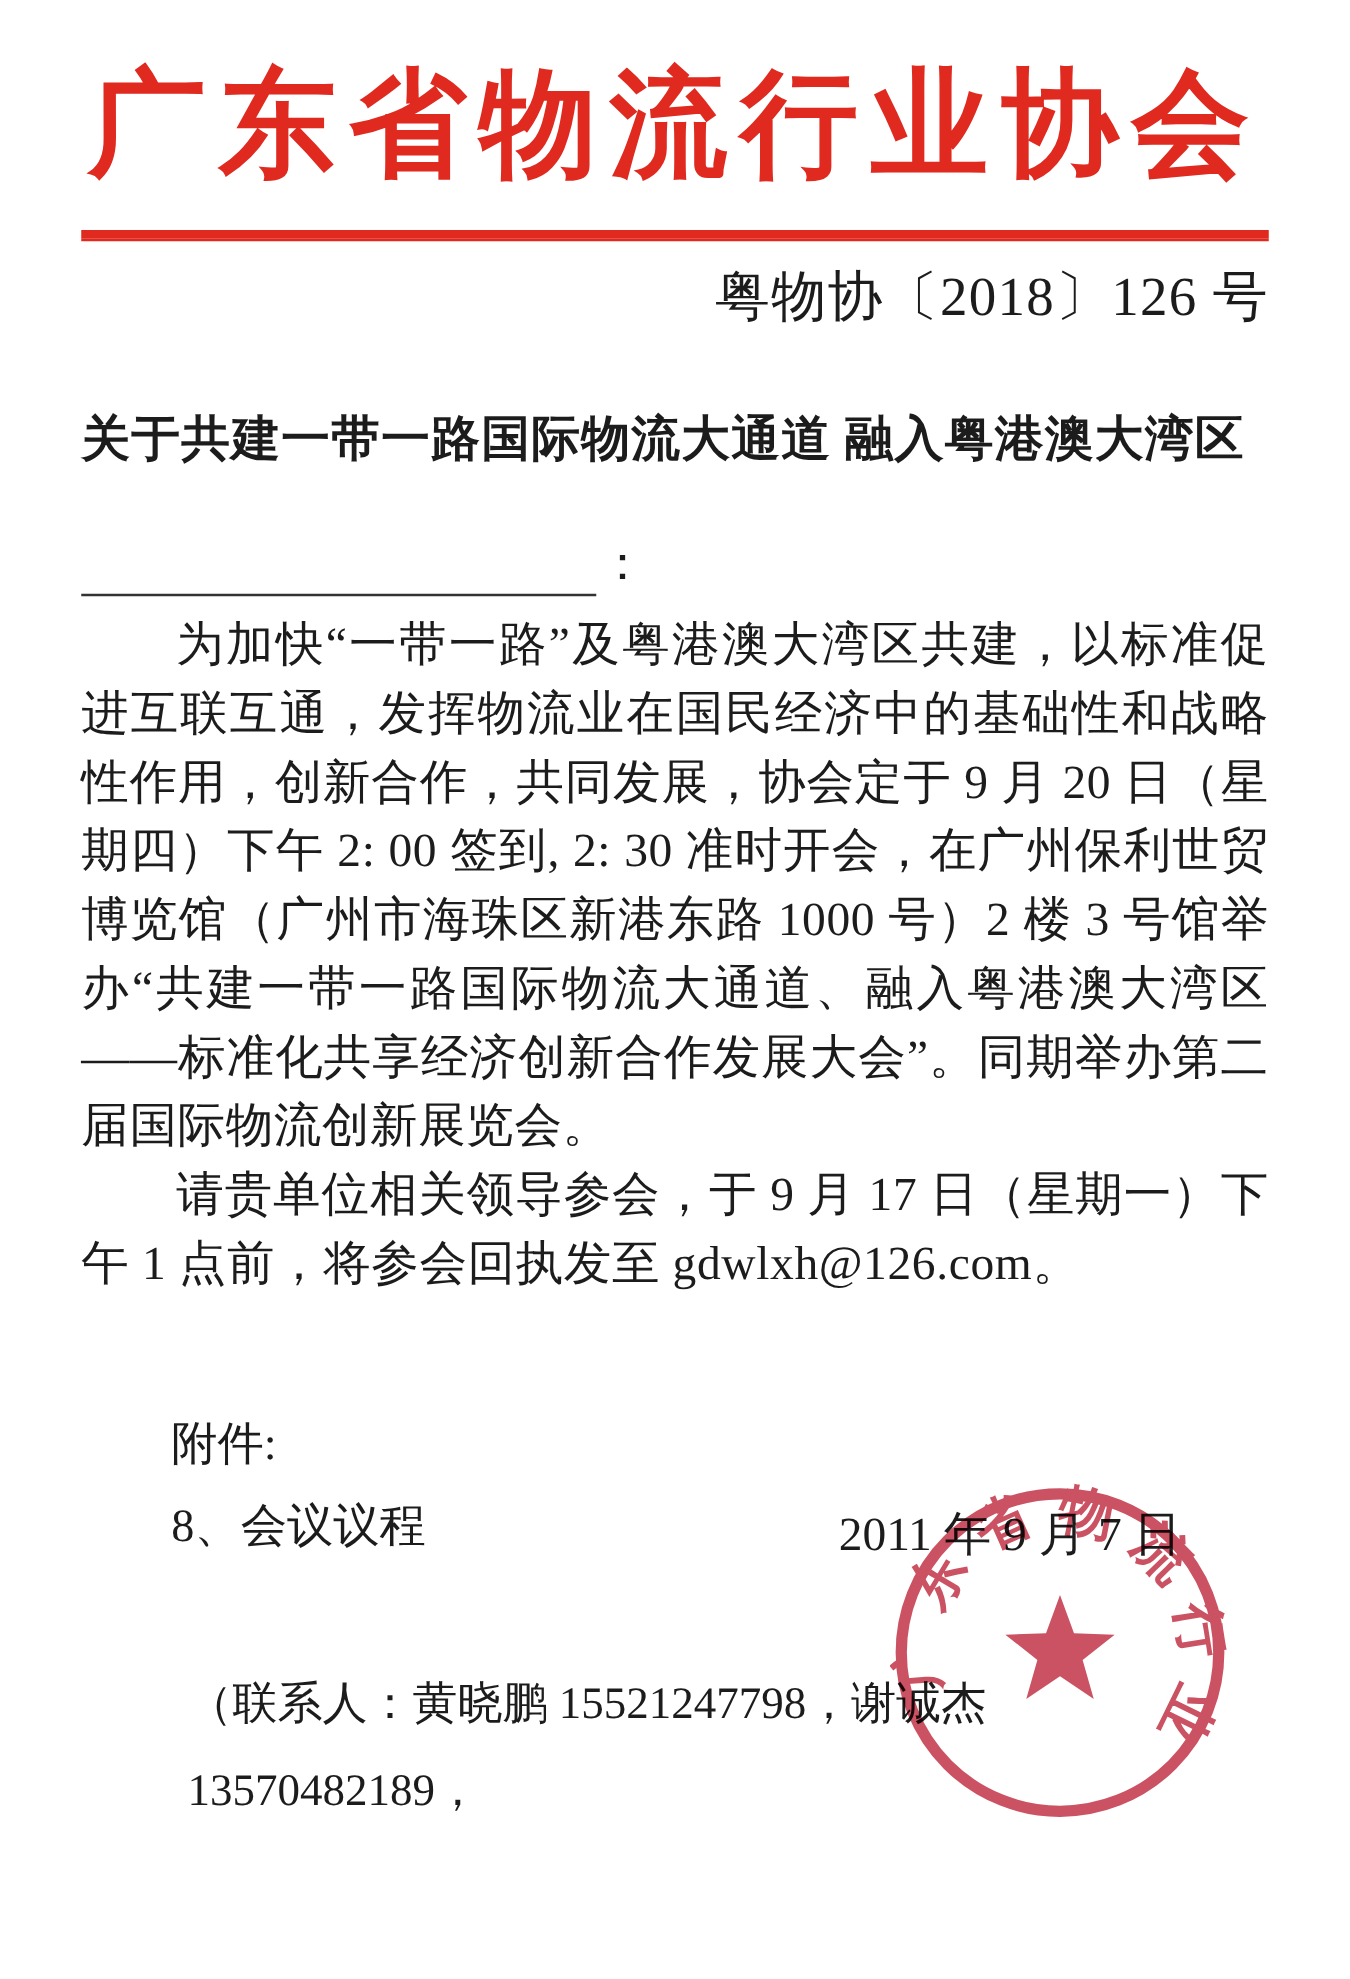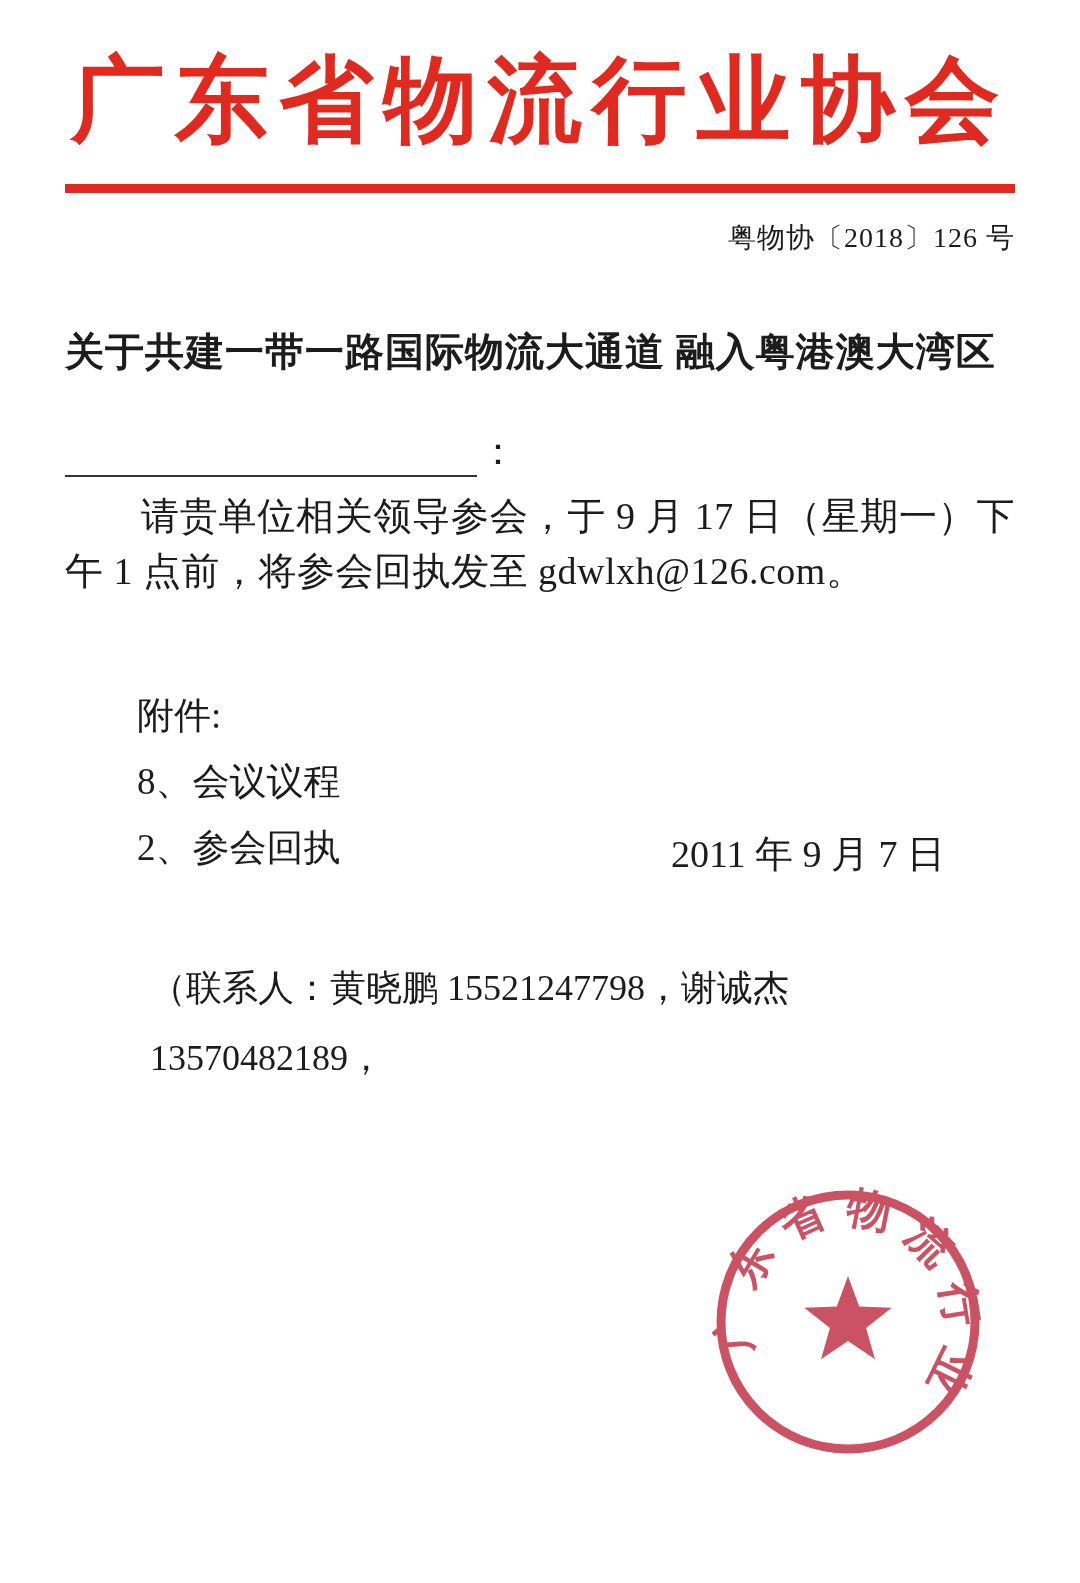"粤物协〔2018〕126 号" .doc-number { font-size: 28px -> 44px }
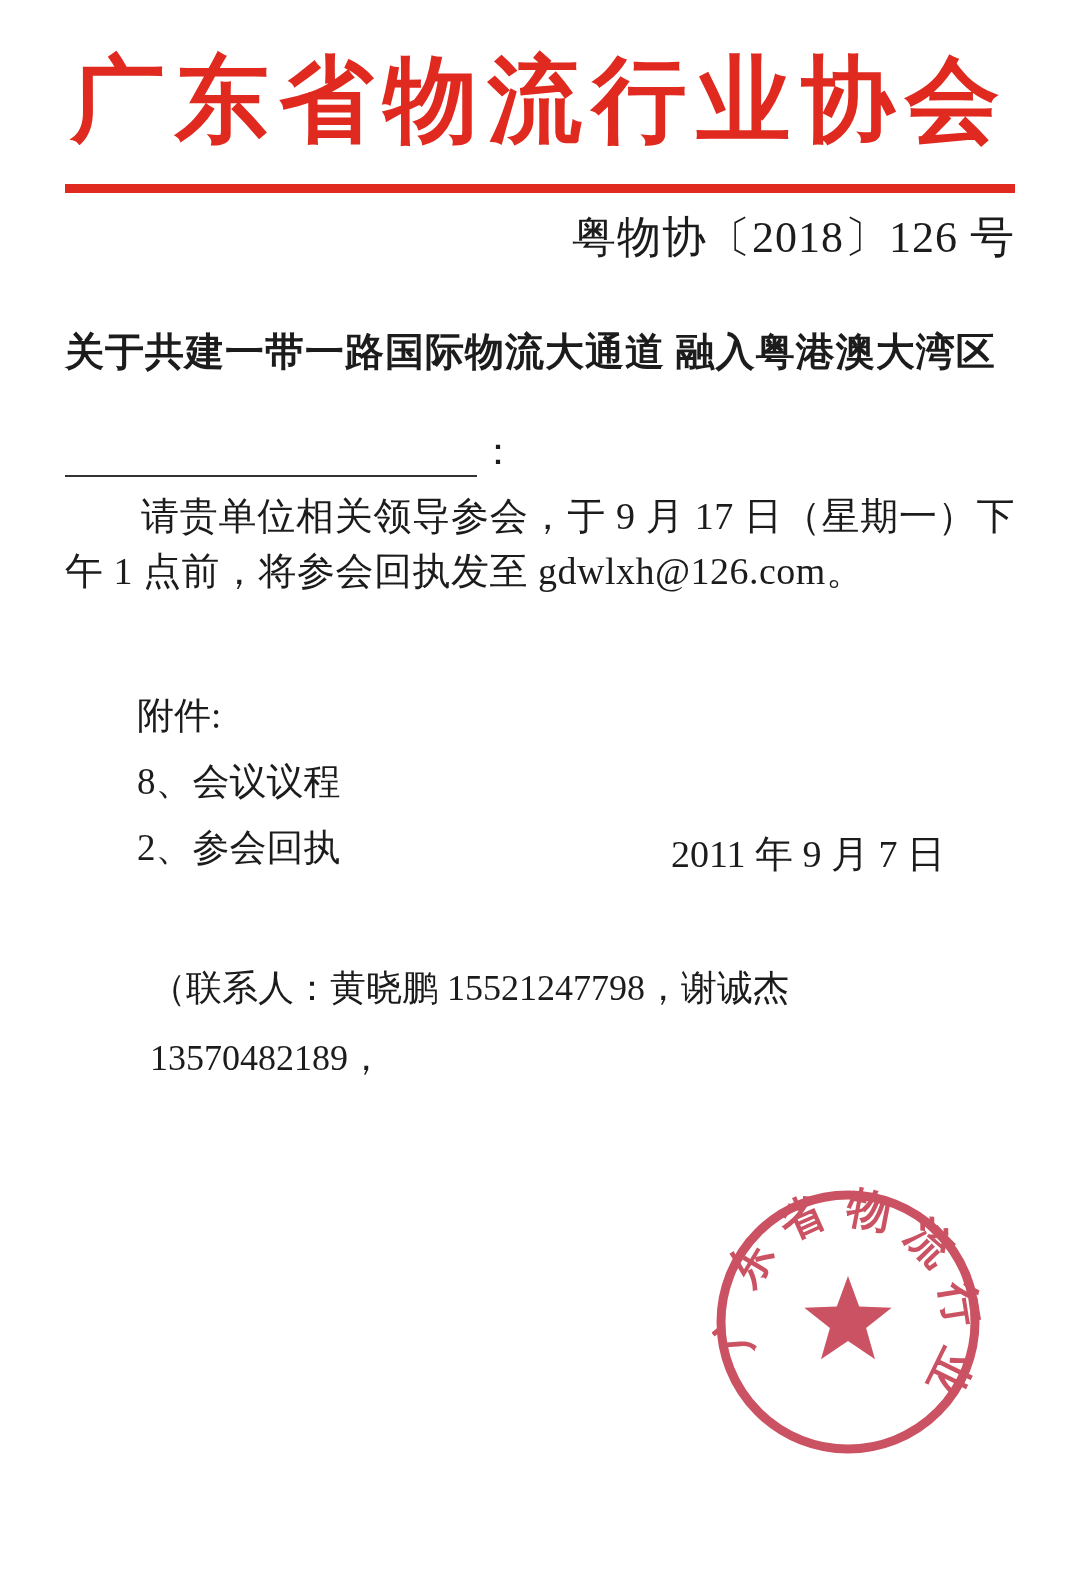"为加快“一带一路”及粤港澳大湾区共建，以标准促进互联互通，发挥物流业在国民经济中" p { html: none -> <p>为加快“一带一路”及粤港澳大湾区共建，以标准促进互联互通，发挥物流业在国民经济中的基础性和战略性作用，创新合作，共同发展，协会定于 9 月 20 日（星期四）下午 2: 00 签到, 2: 30 准时开会，在广州保利世贸博览馆（广州市海珠区新港东路 1000 号）2 楼 3 号馆举办“共建一带一路国际物流大通道、融入粤港澳大湾区——标准化共享经济创新合作发展大会”。同期举办第二届国际物流创新展览会。</p> }
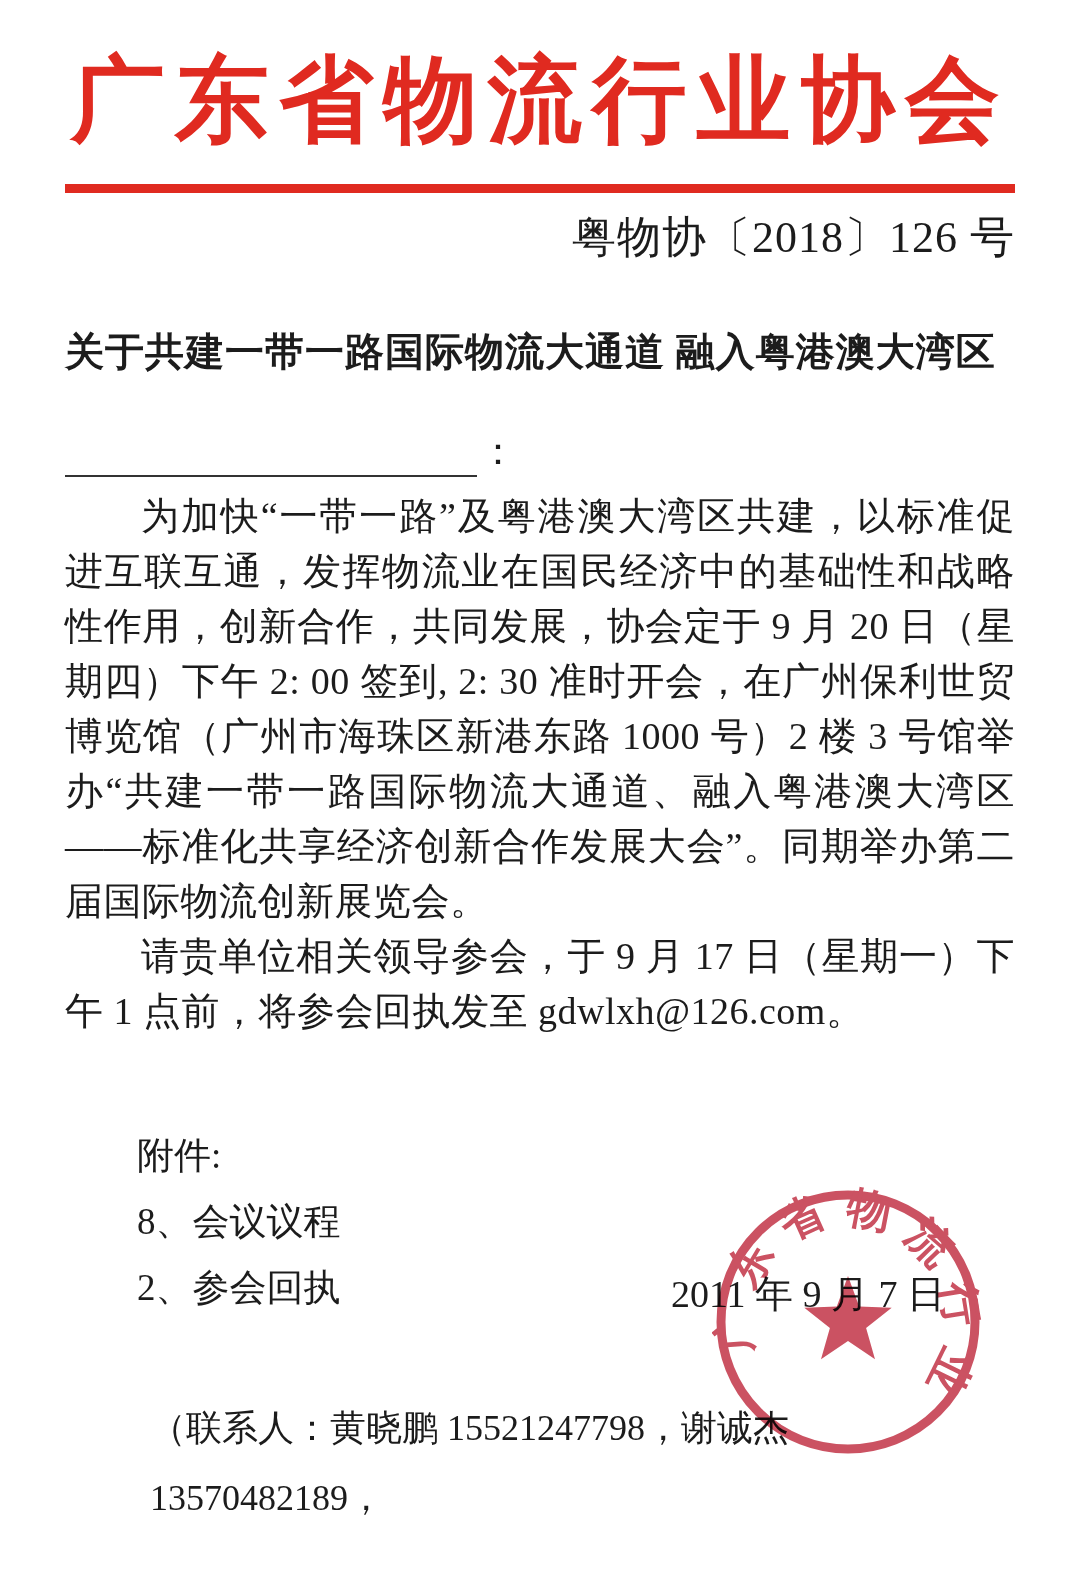"2、参会回执" div { html: <div>2、参会回执</div> -> none }
